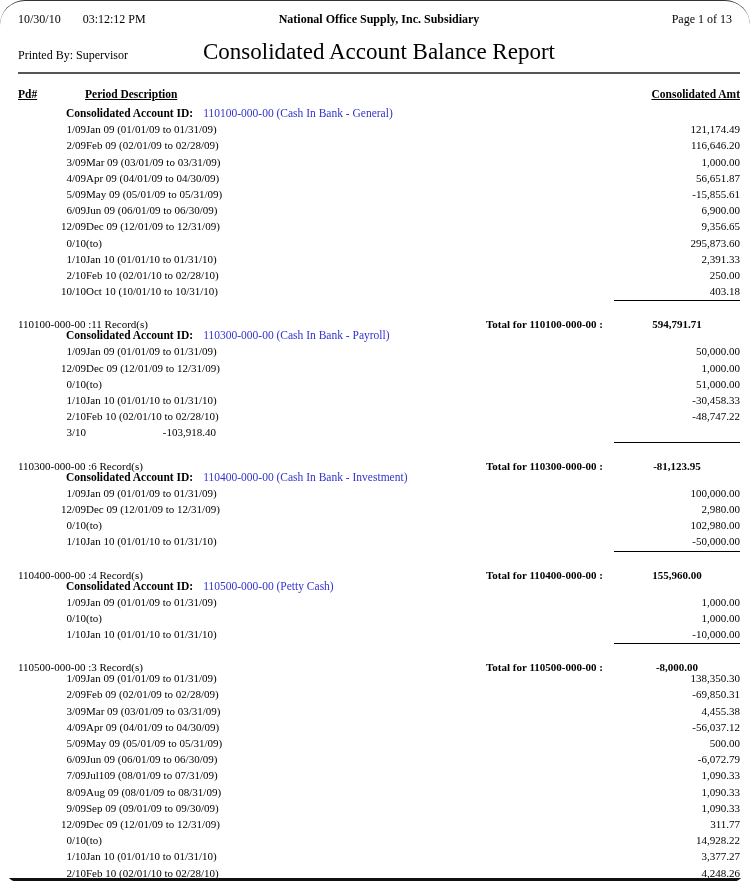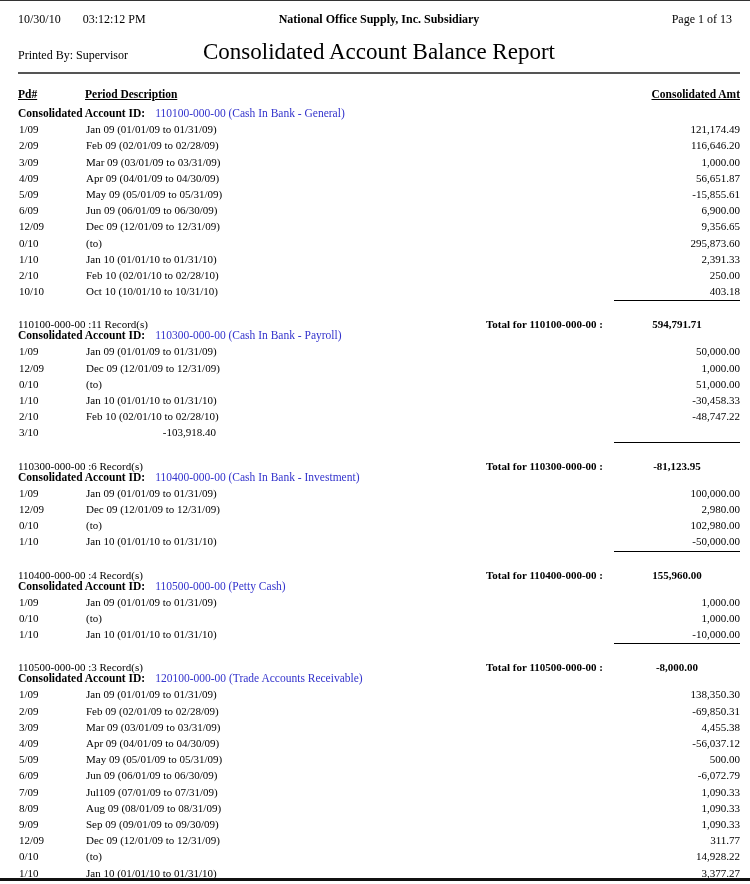"10/30/10" .page { border-radius: none -> 25px }
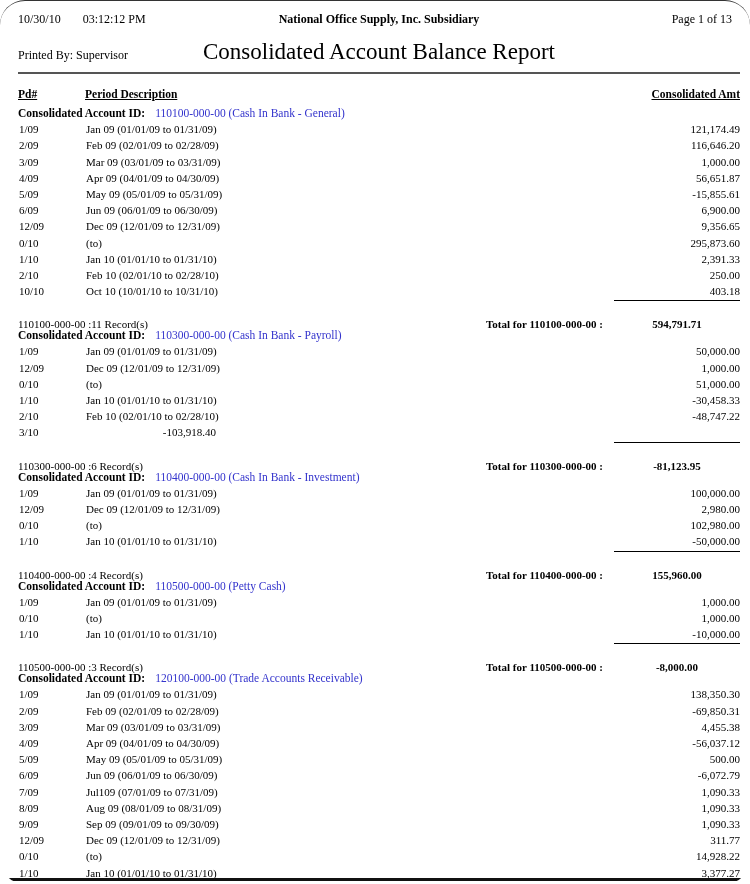"Consolidated Account ID:" .sec-label { margin-left: none -> 48px }
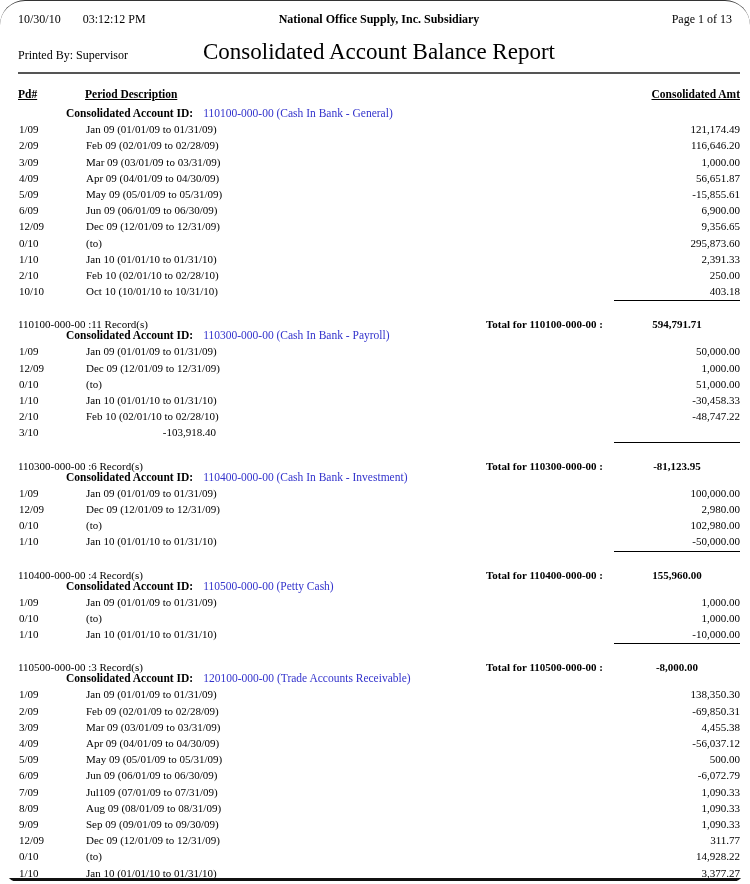"1/09" .row .c-pd { text-align: none -> right }
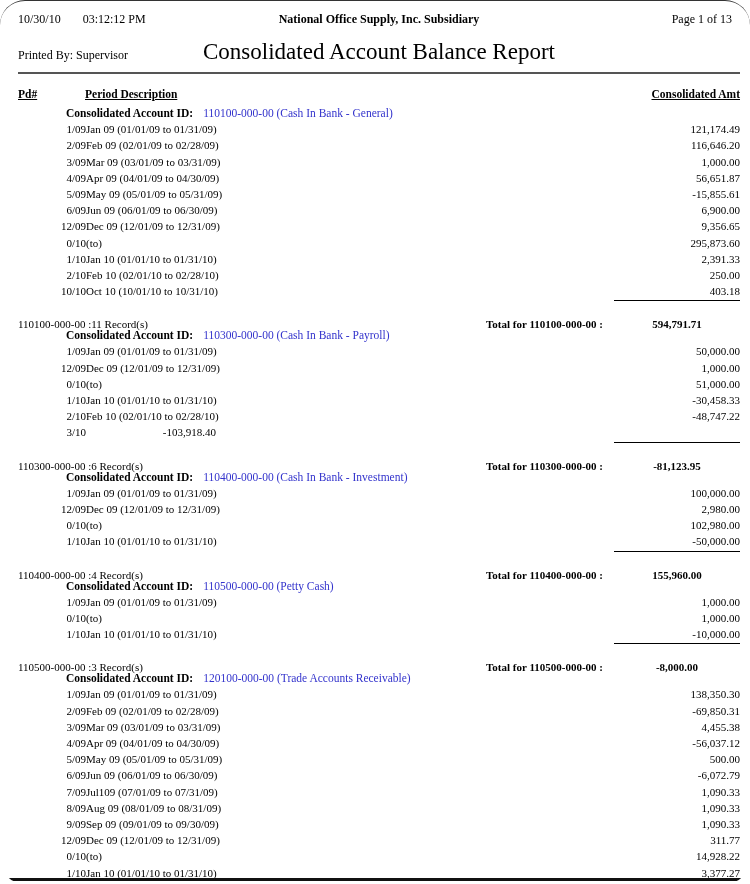"Consolidated Account ID: 120100-000-00" div.sec-head { html: <div><span>Consolidated Account ID:</span><span>120100-000-00 (Trade Accounts Receivable)</span></div> -> none }
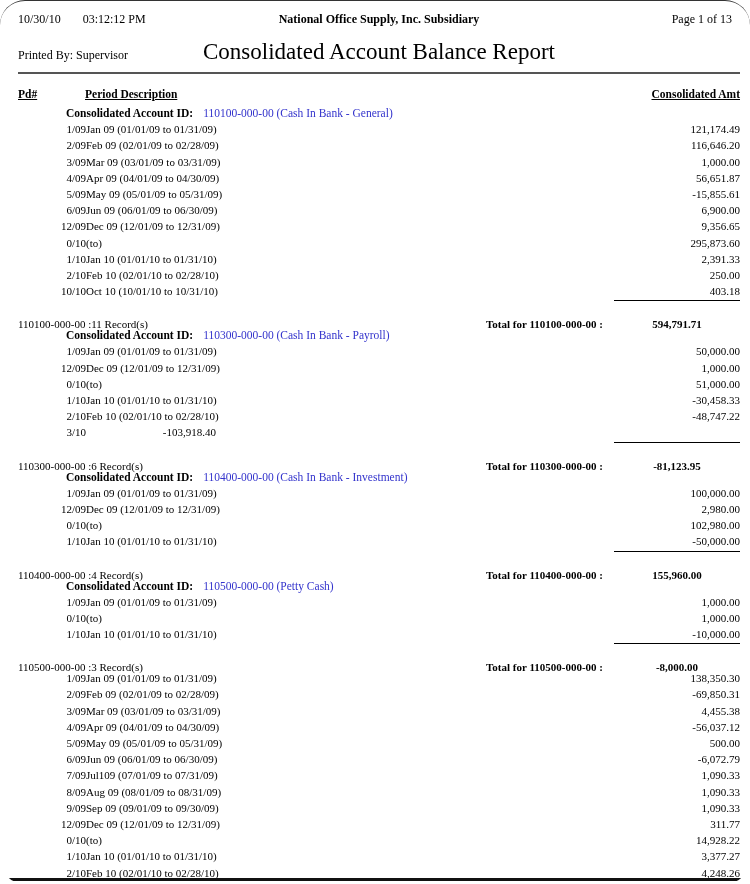"Jul109 (07/01/09 to 07/31/09)" span.c-desc { text: 07/01/09 -> 08/01/09 }
